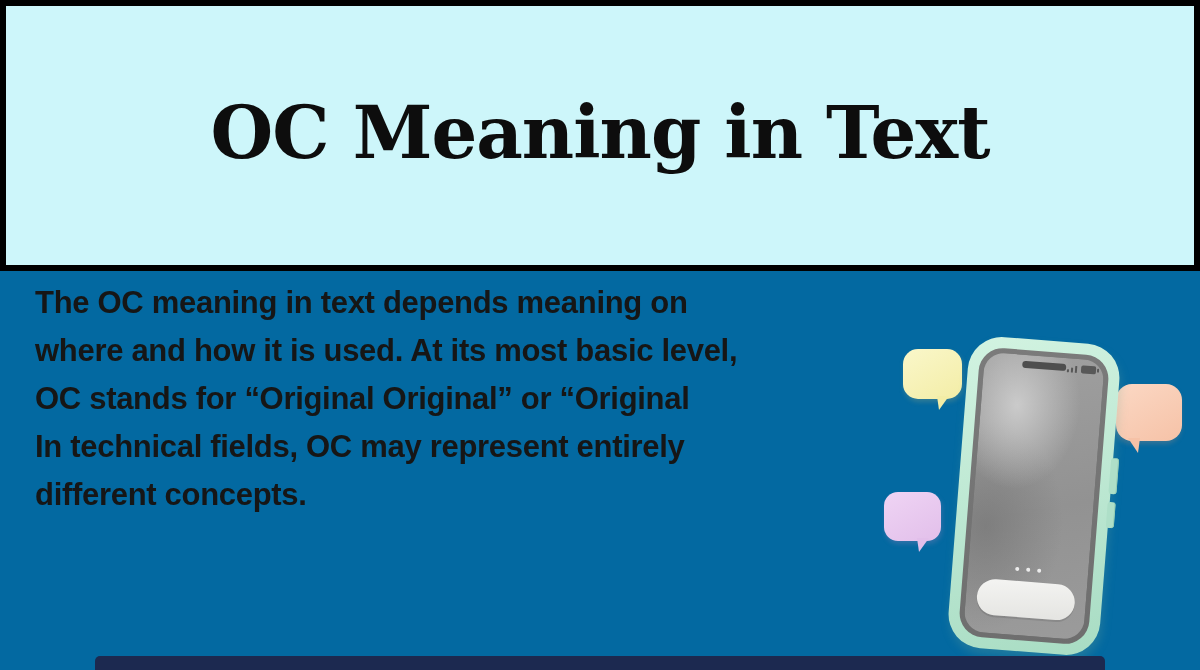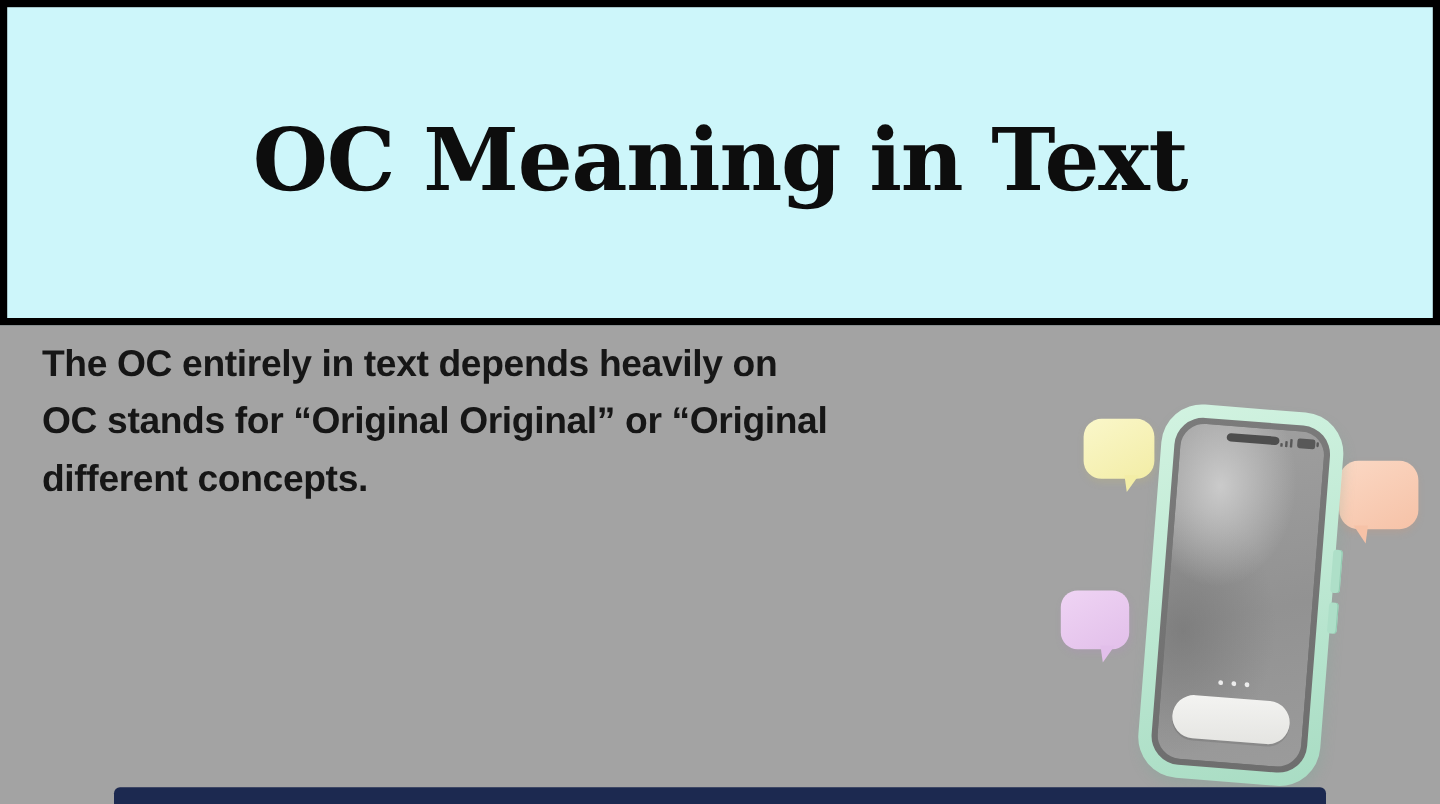"OC Meaning in Text" .page { background: #a3a3a3 -> #0369a1 }
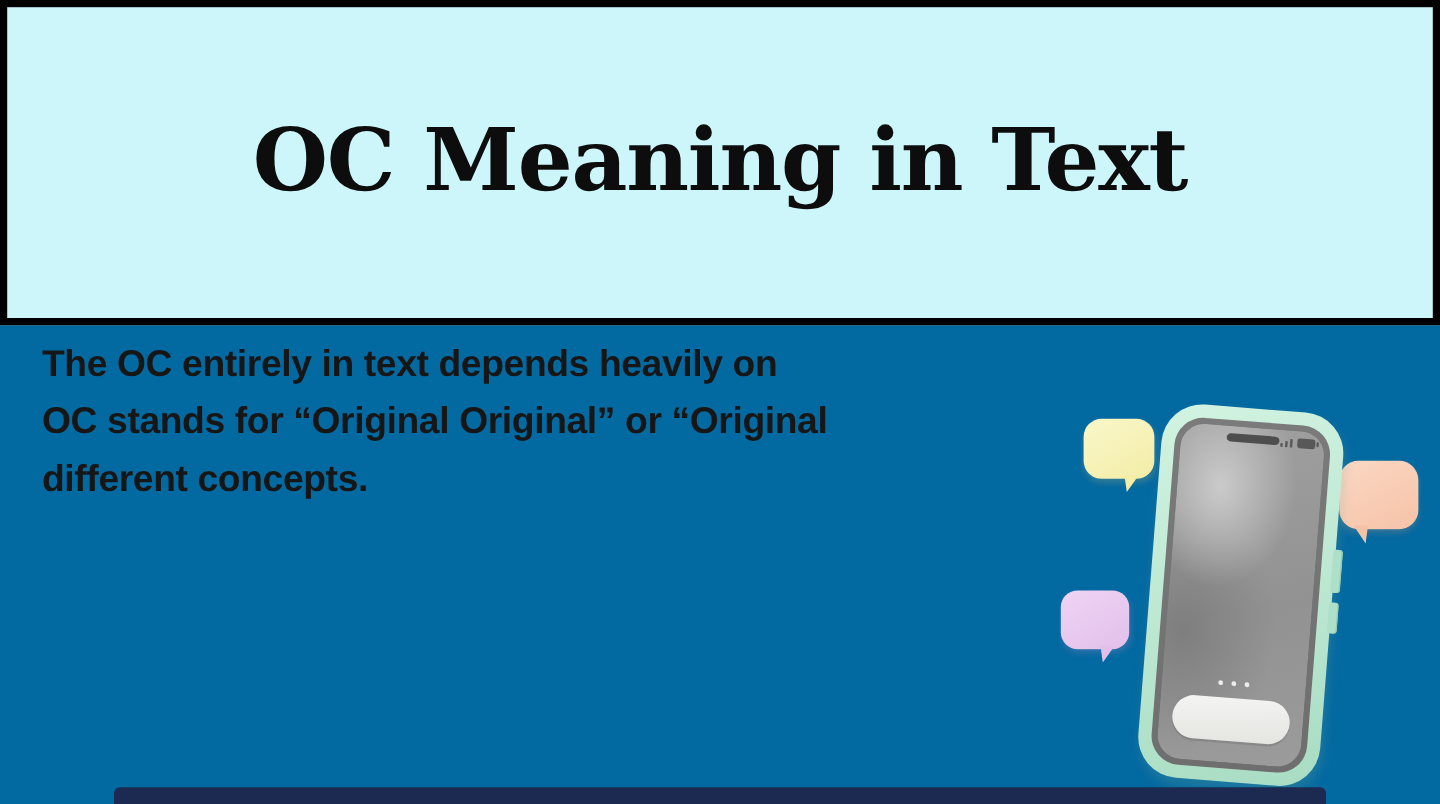"The OC entirely in text" span { text: entirely in text depends heavily -> meaning in text depends meaning }
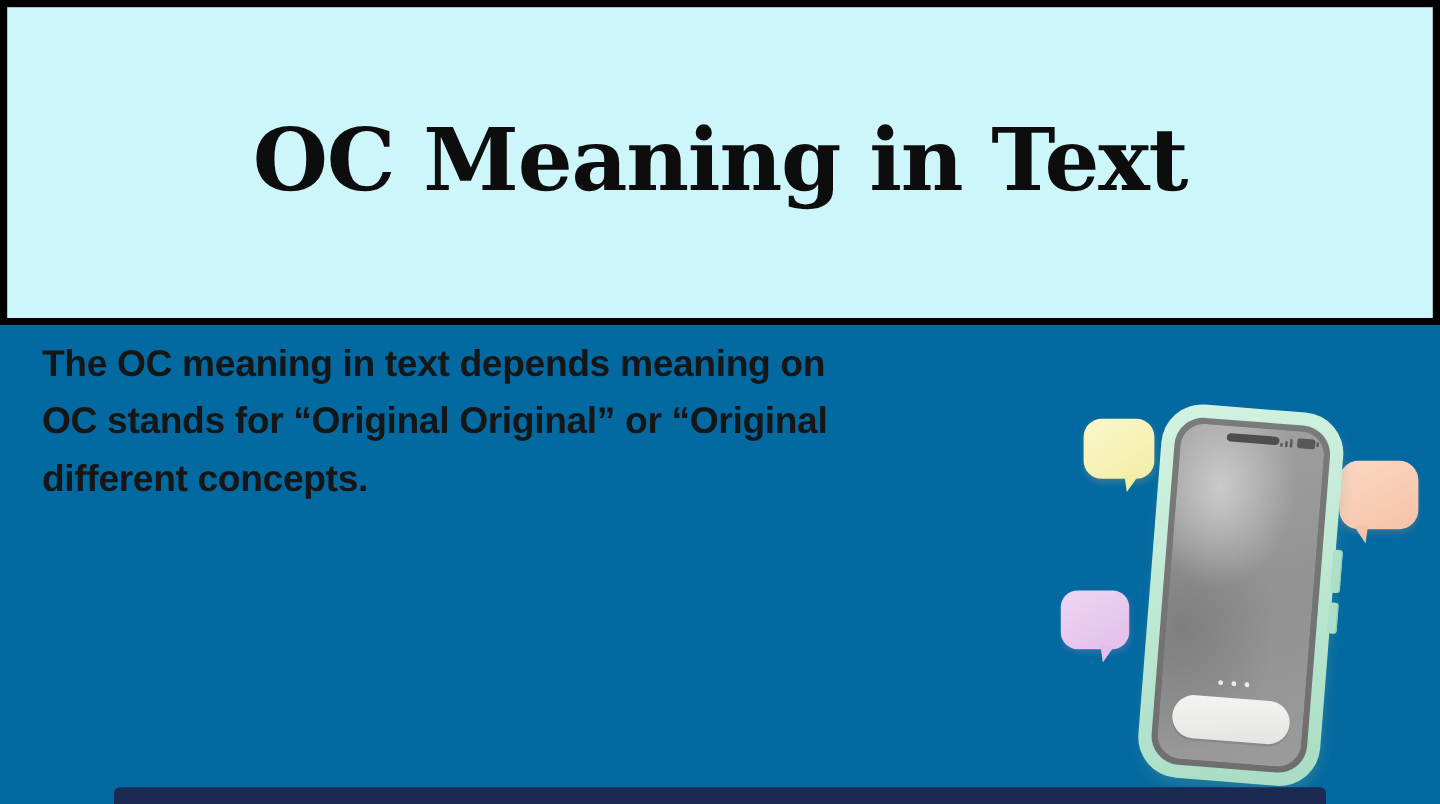"where and how it is" span { html: none -> <span>where and how it is used. At its most basic level,</span> }
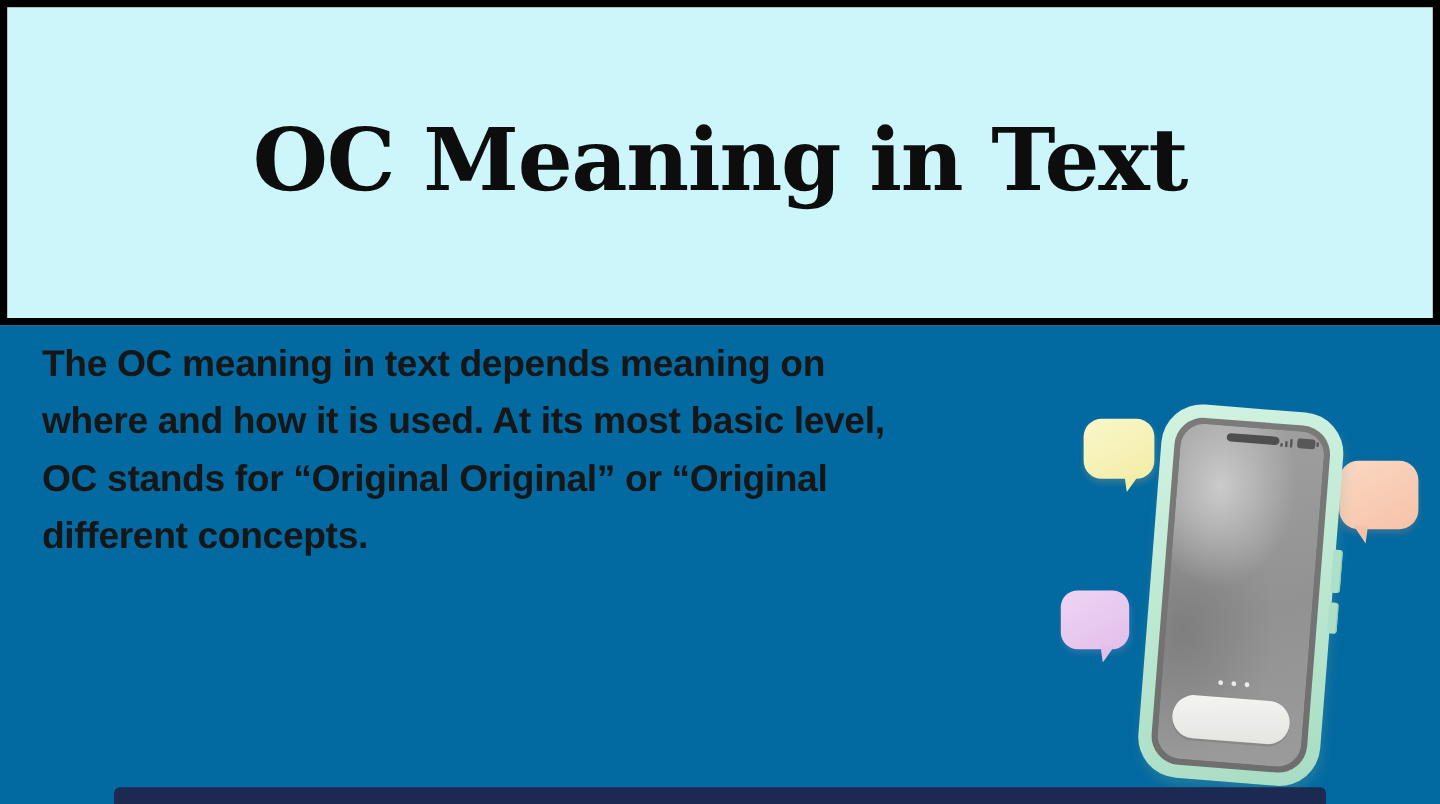"In technical fields, OC may" span { html: none -> <span>In technical fields, OC may represent entirely</span> }
